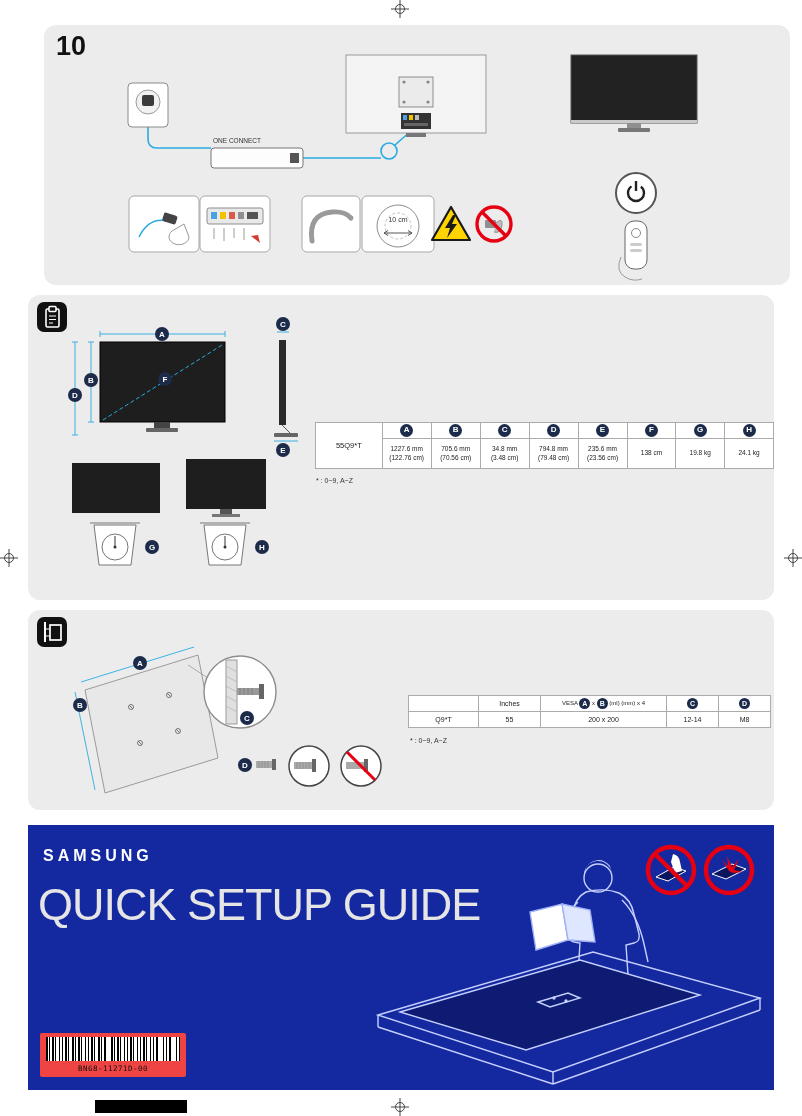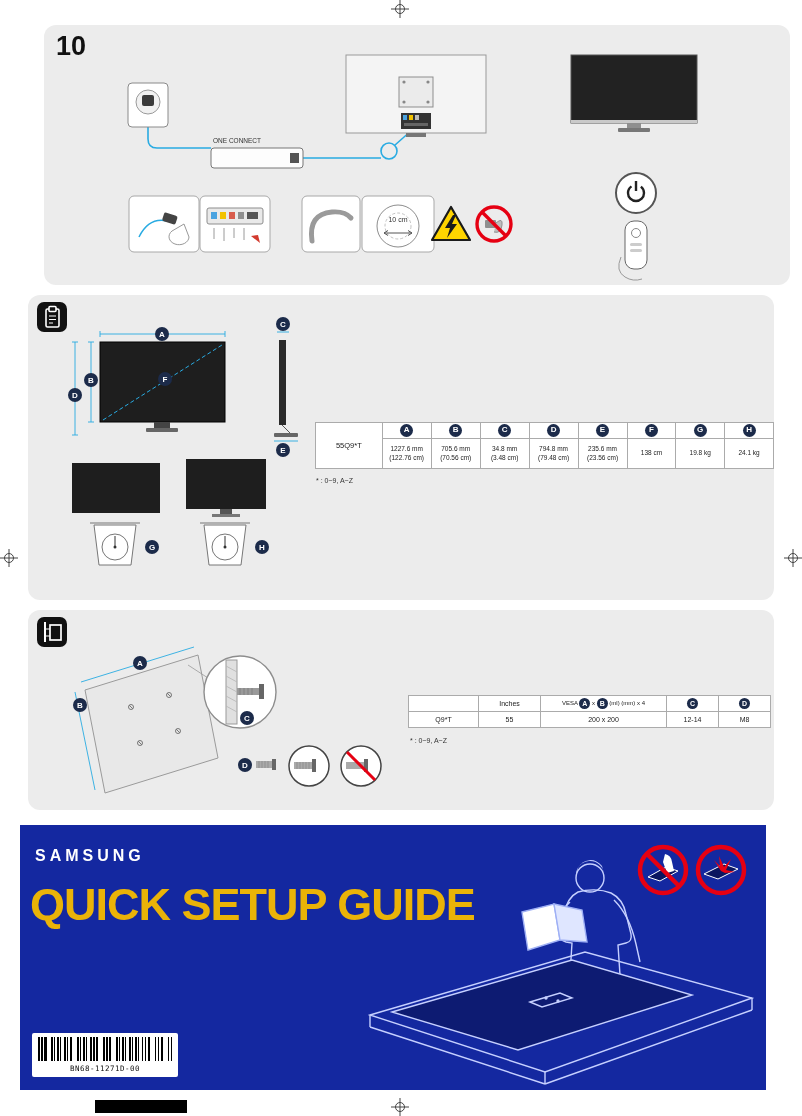"SAMSUNG" .footer { left: 20px -> 28px }
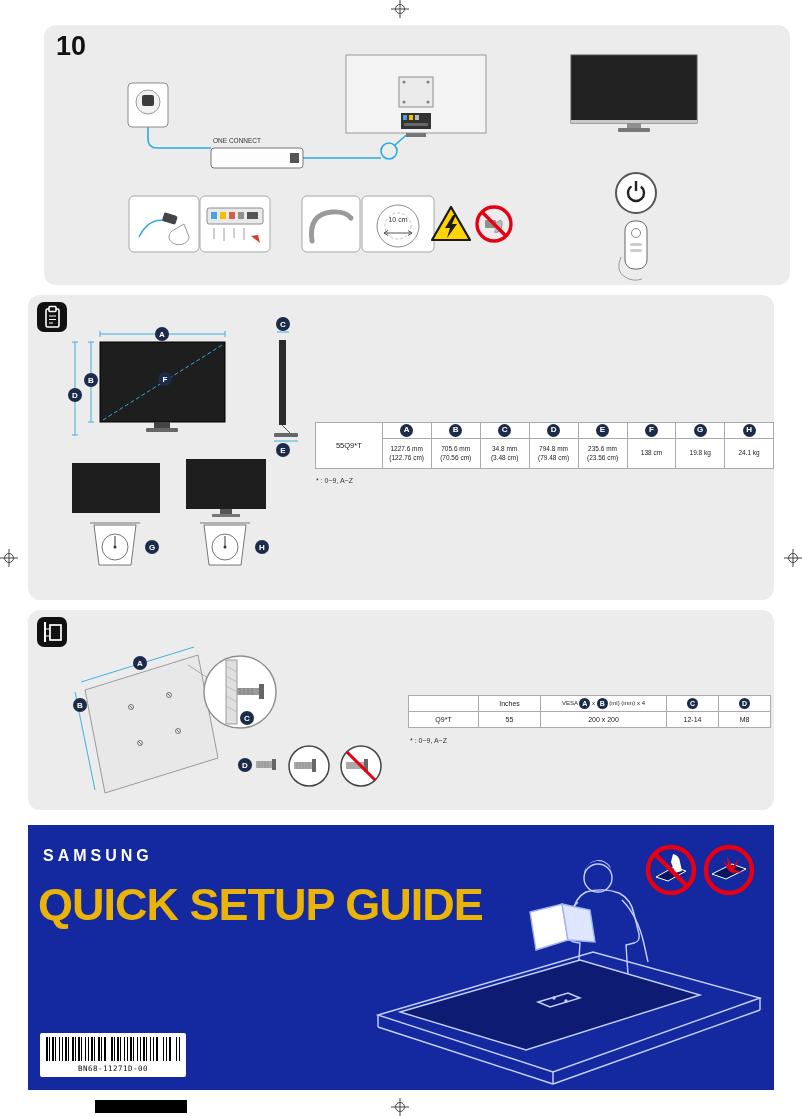"QUICK SETUP GUIDE" .cover-title { color: #eab308 -> #e5e5e5; font-weight: 700 -> 400 }
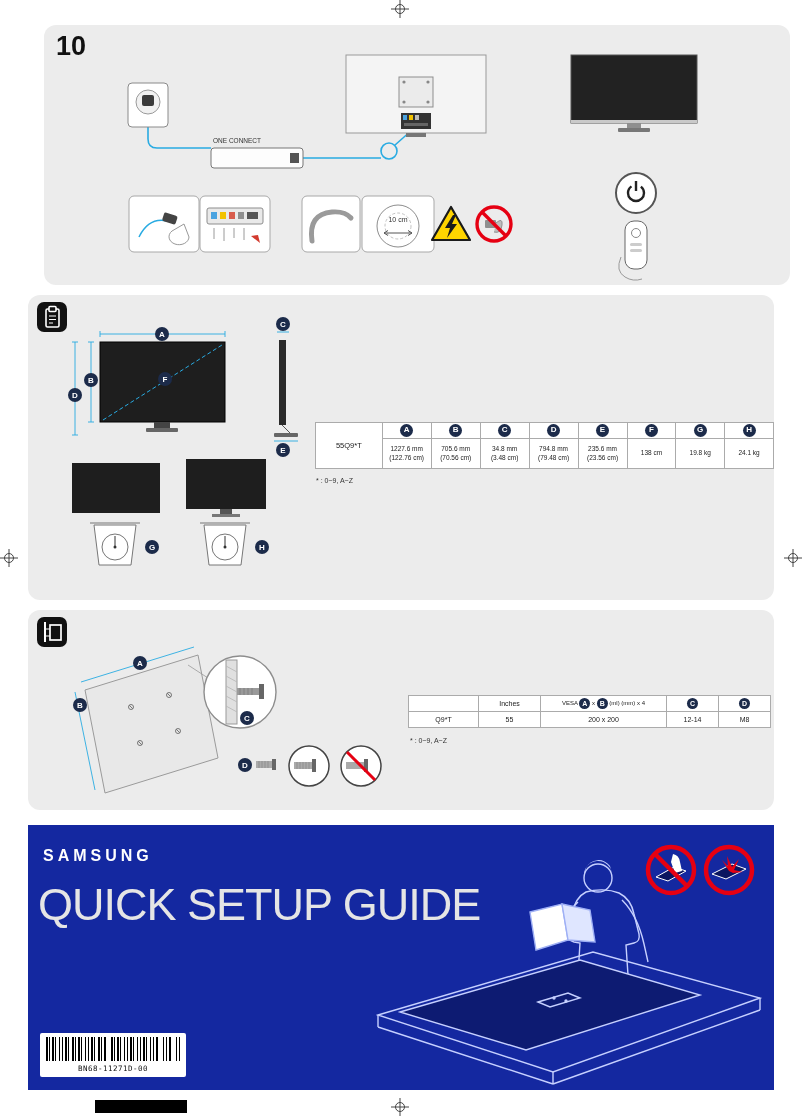"BN68-11271D-00" .barcode-box { background: #ffffff -> #ef4444 }
